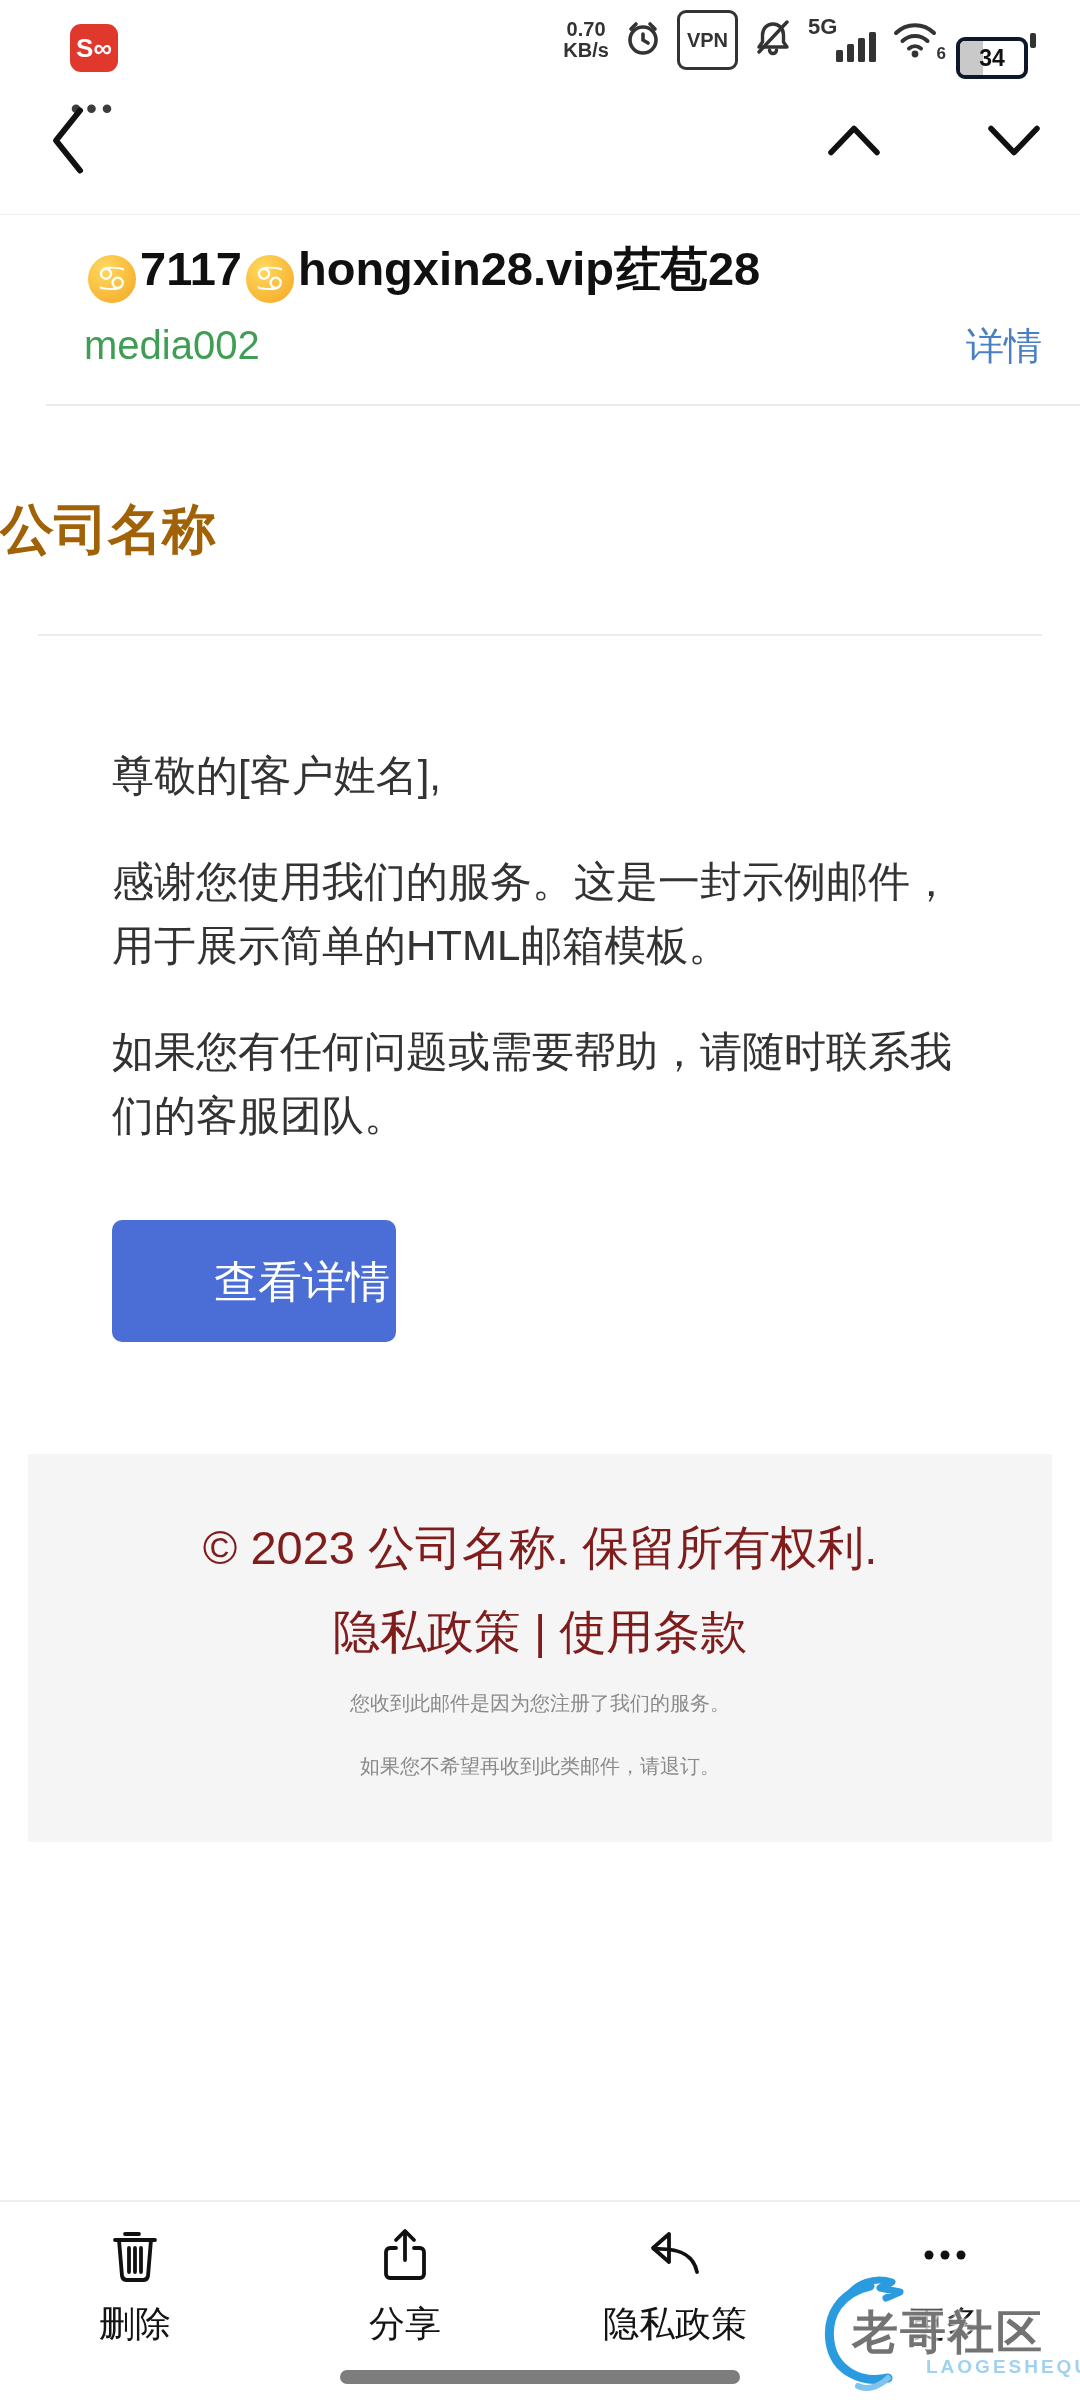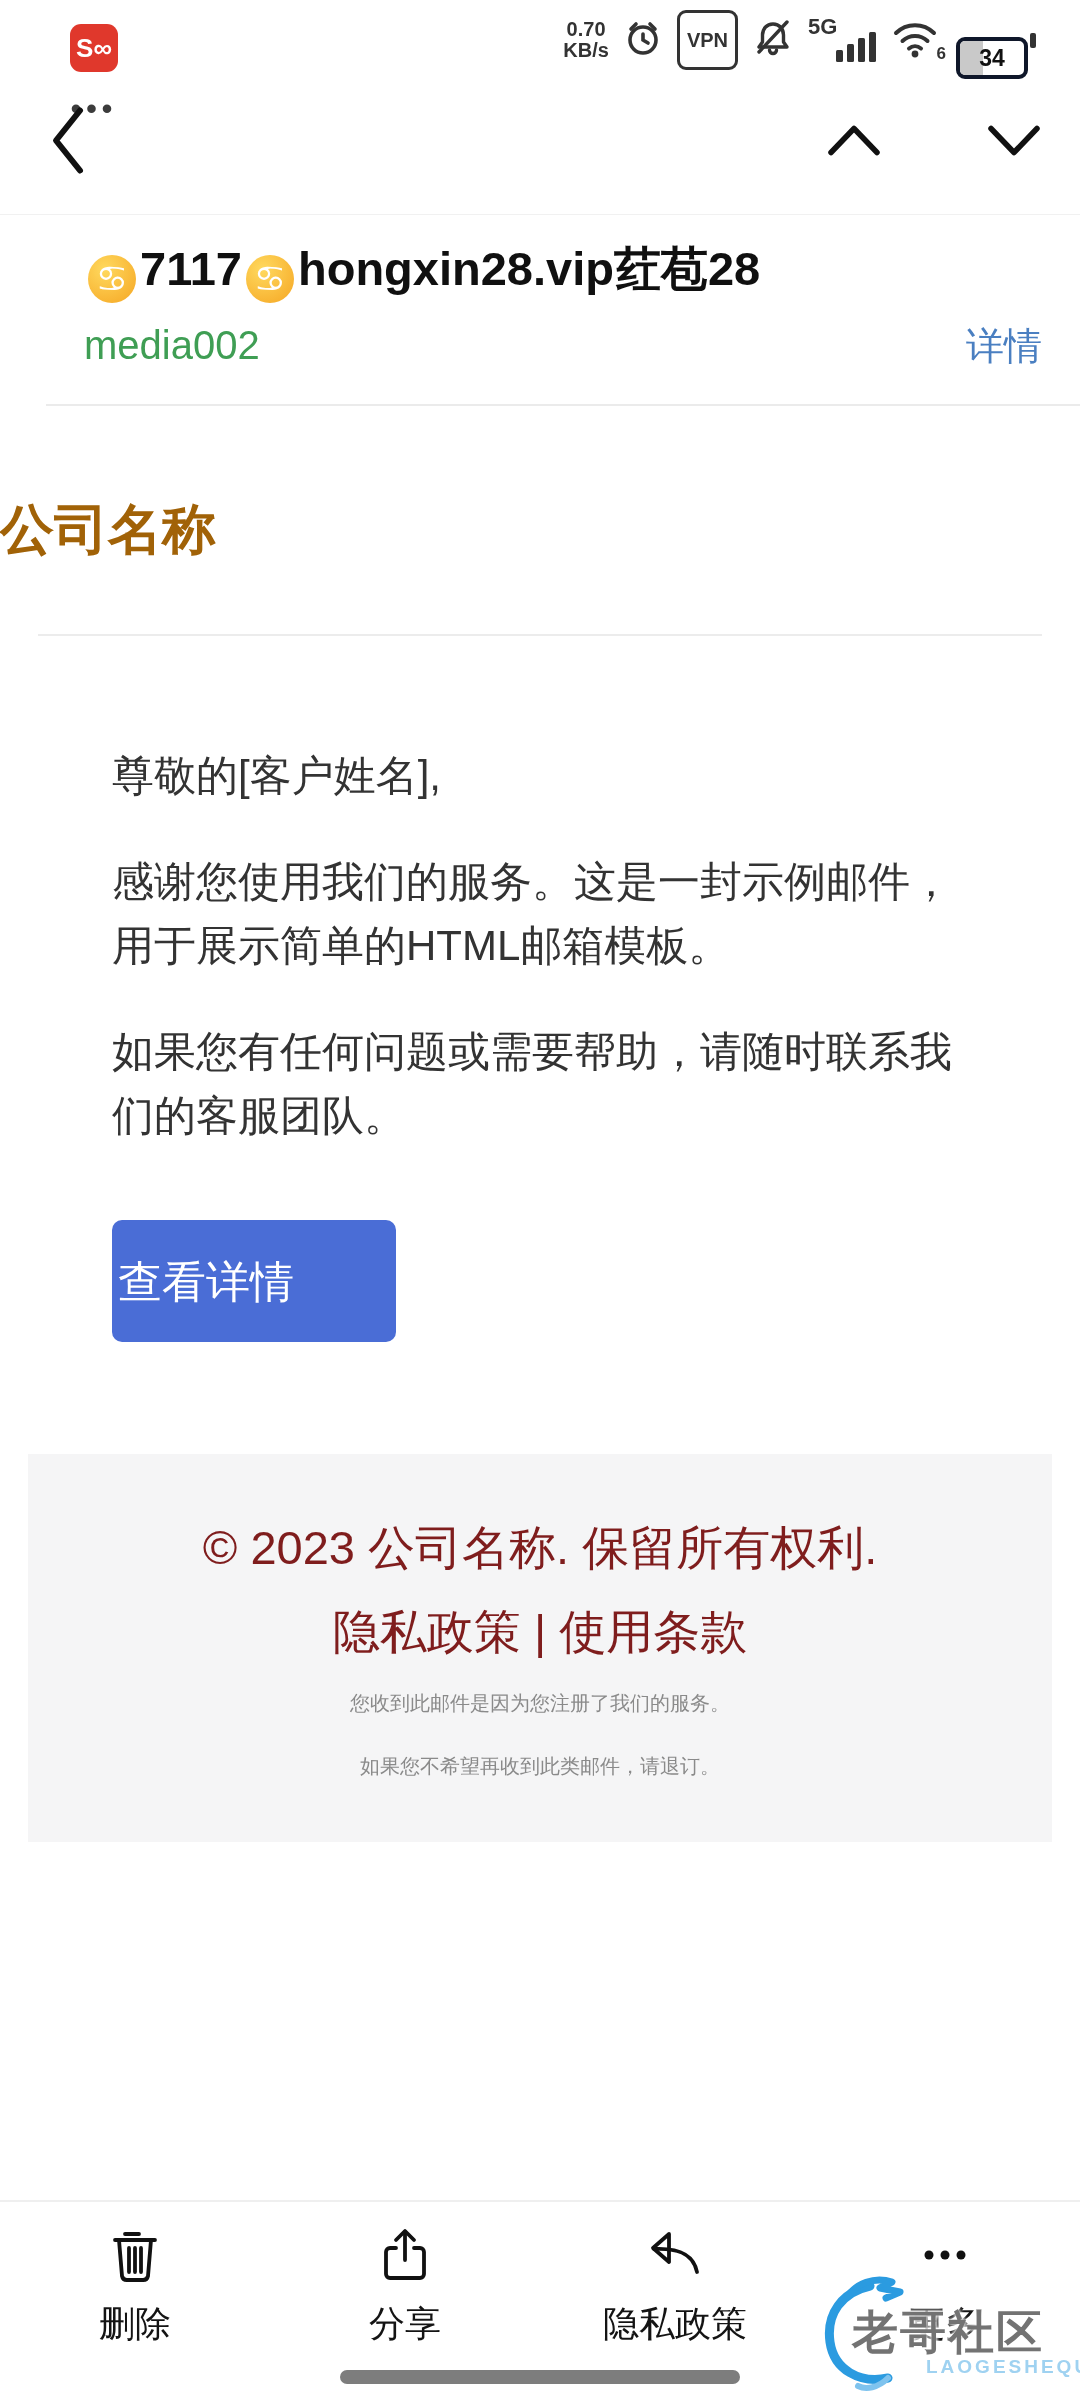"查看详情" .cta-button { text-align: left -> right }
